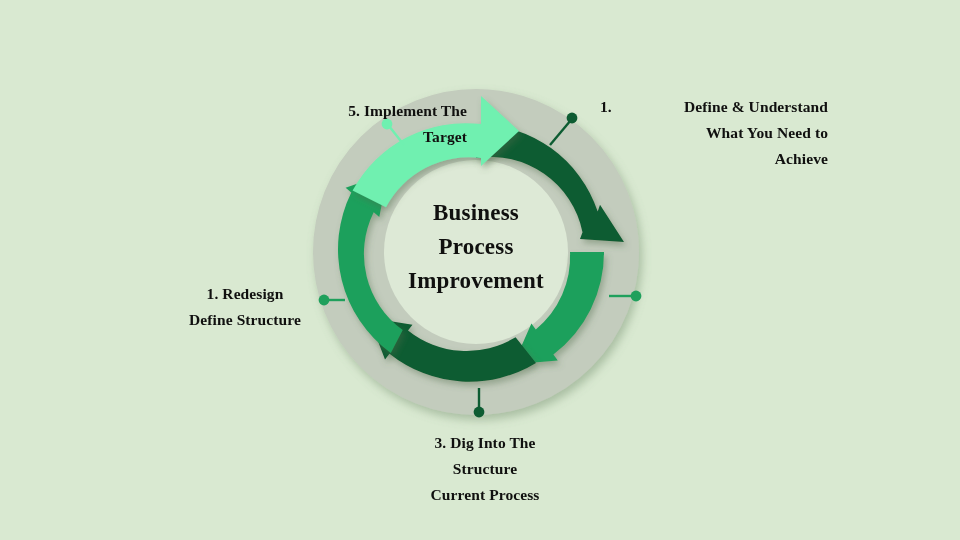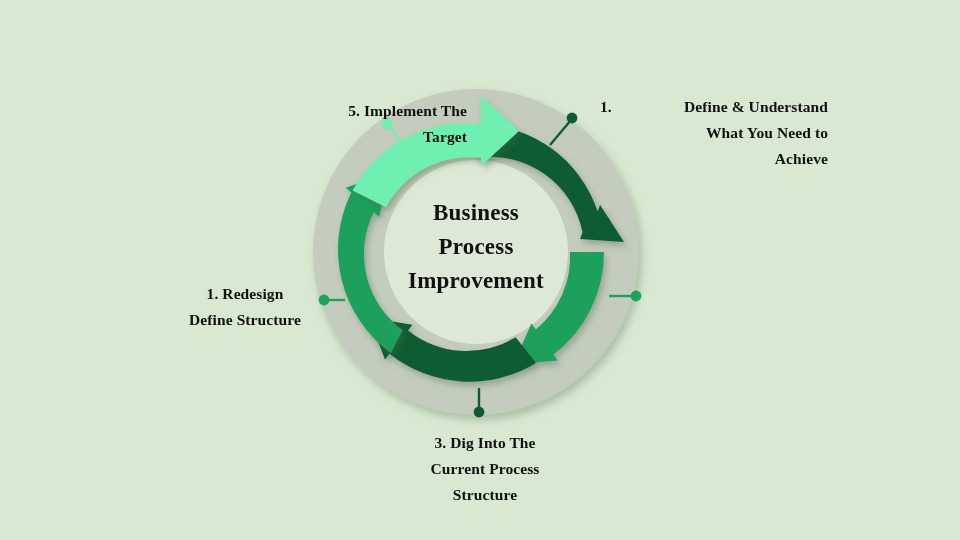"Current Process" div { order: before "Structure" -> after "Structure" }
